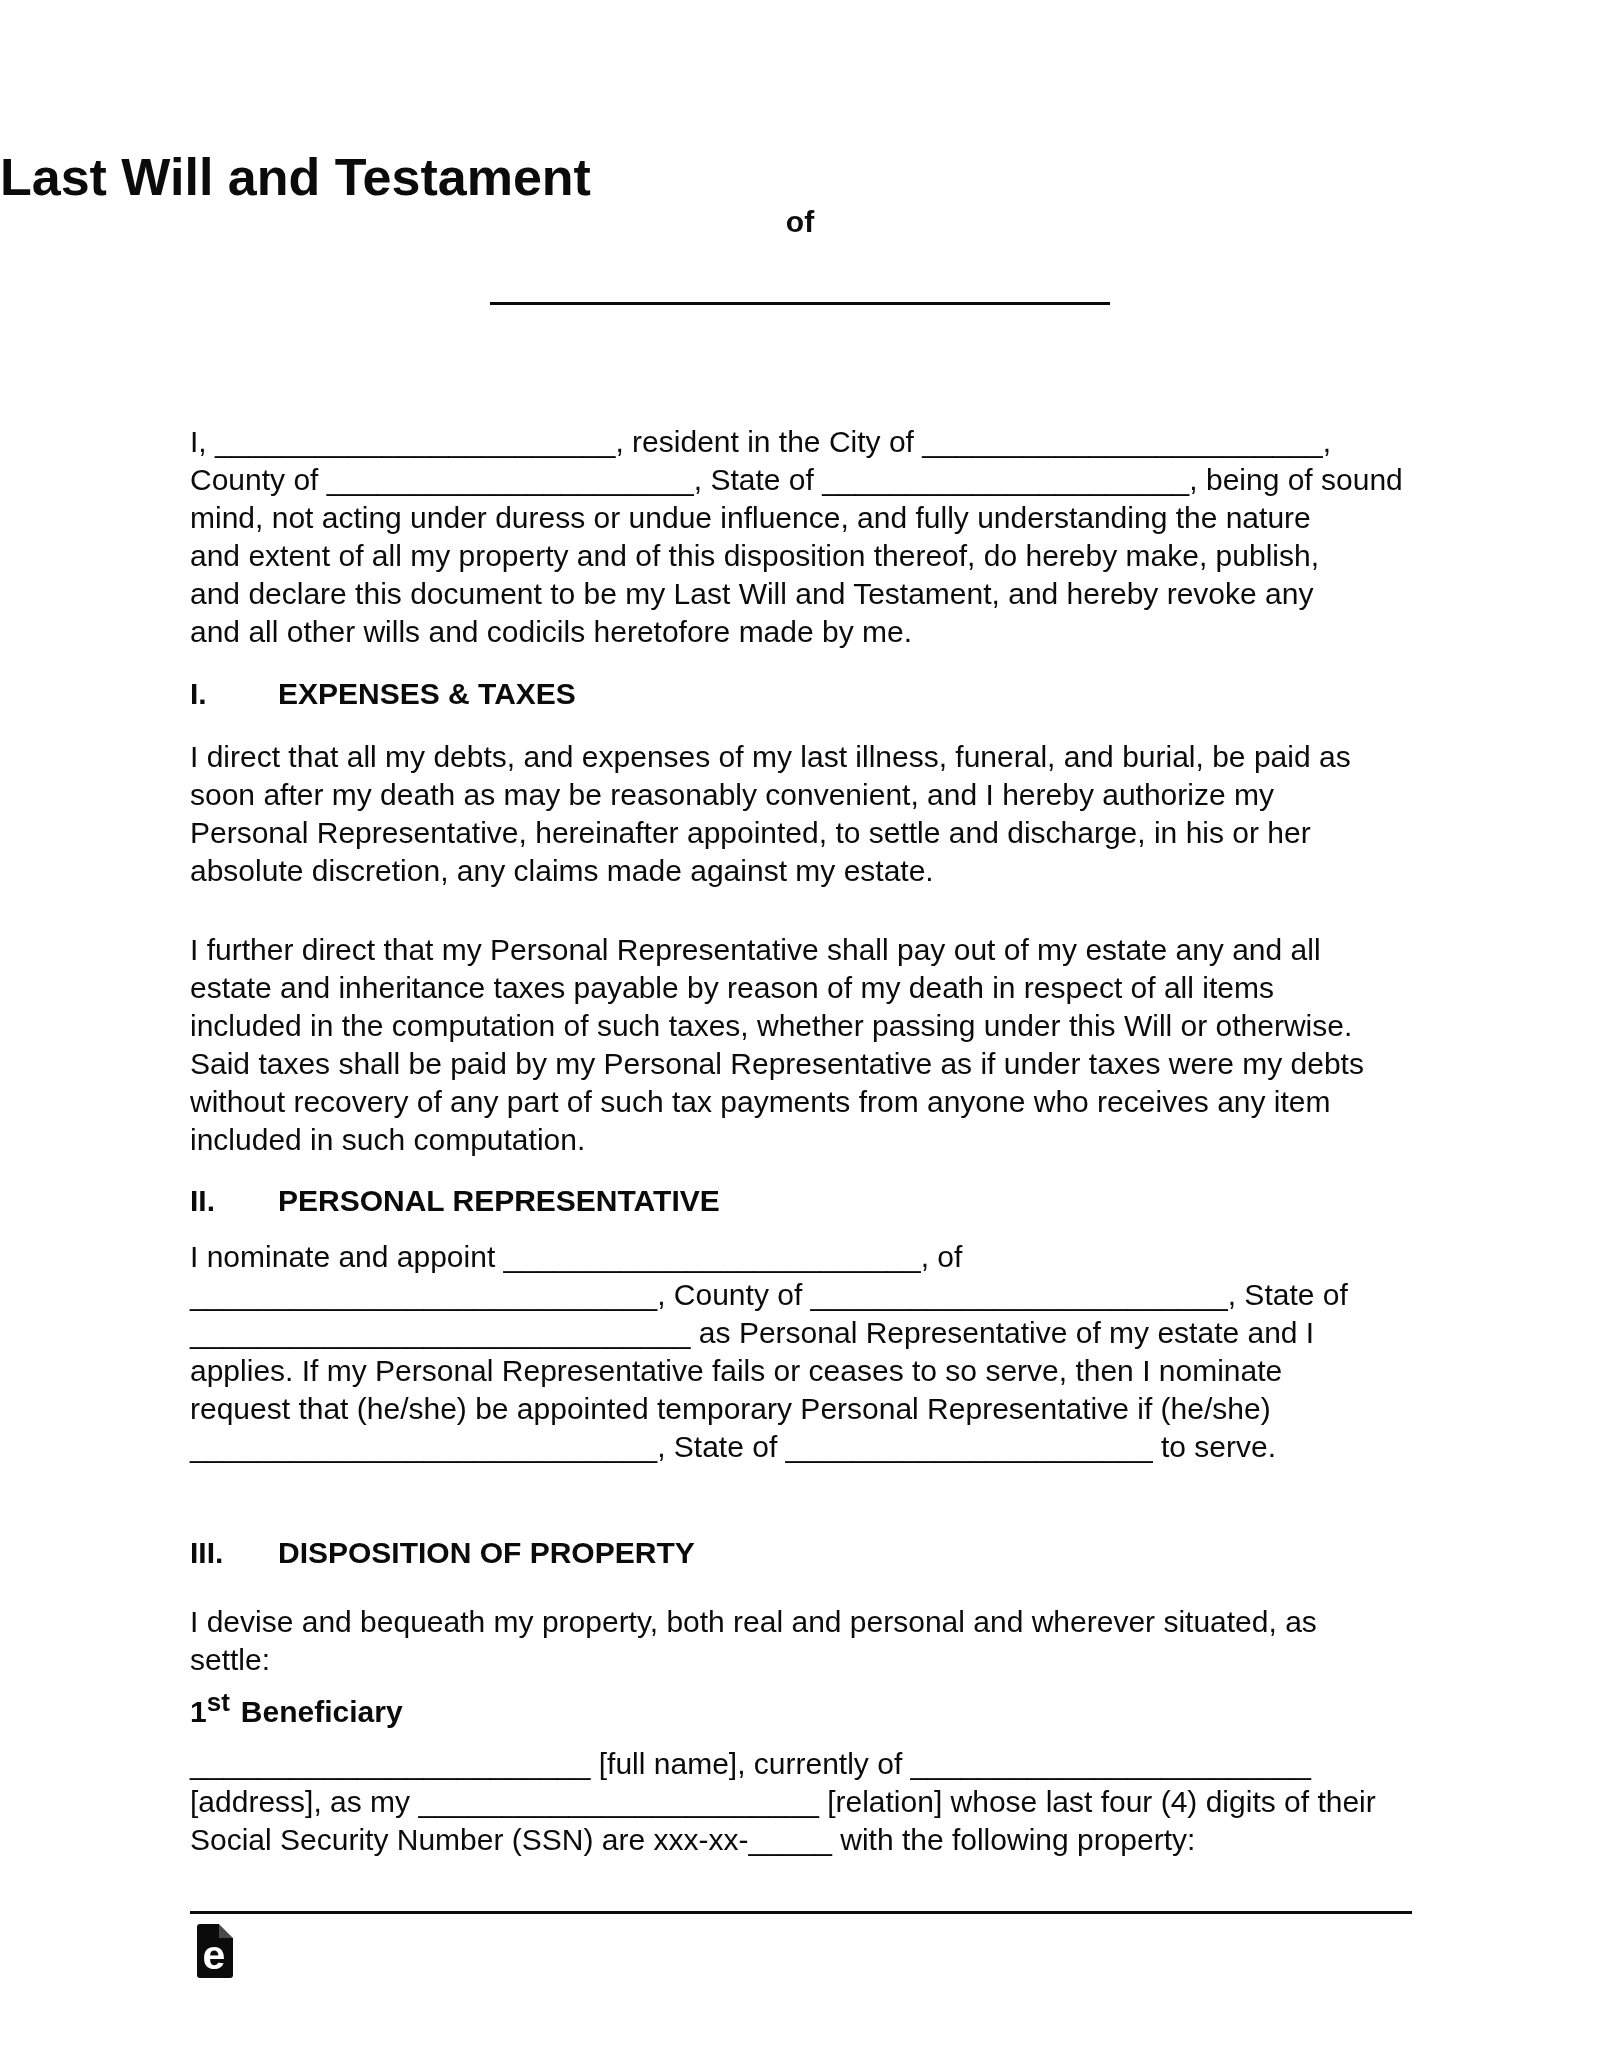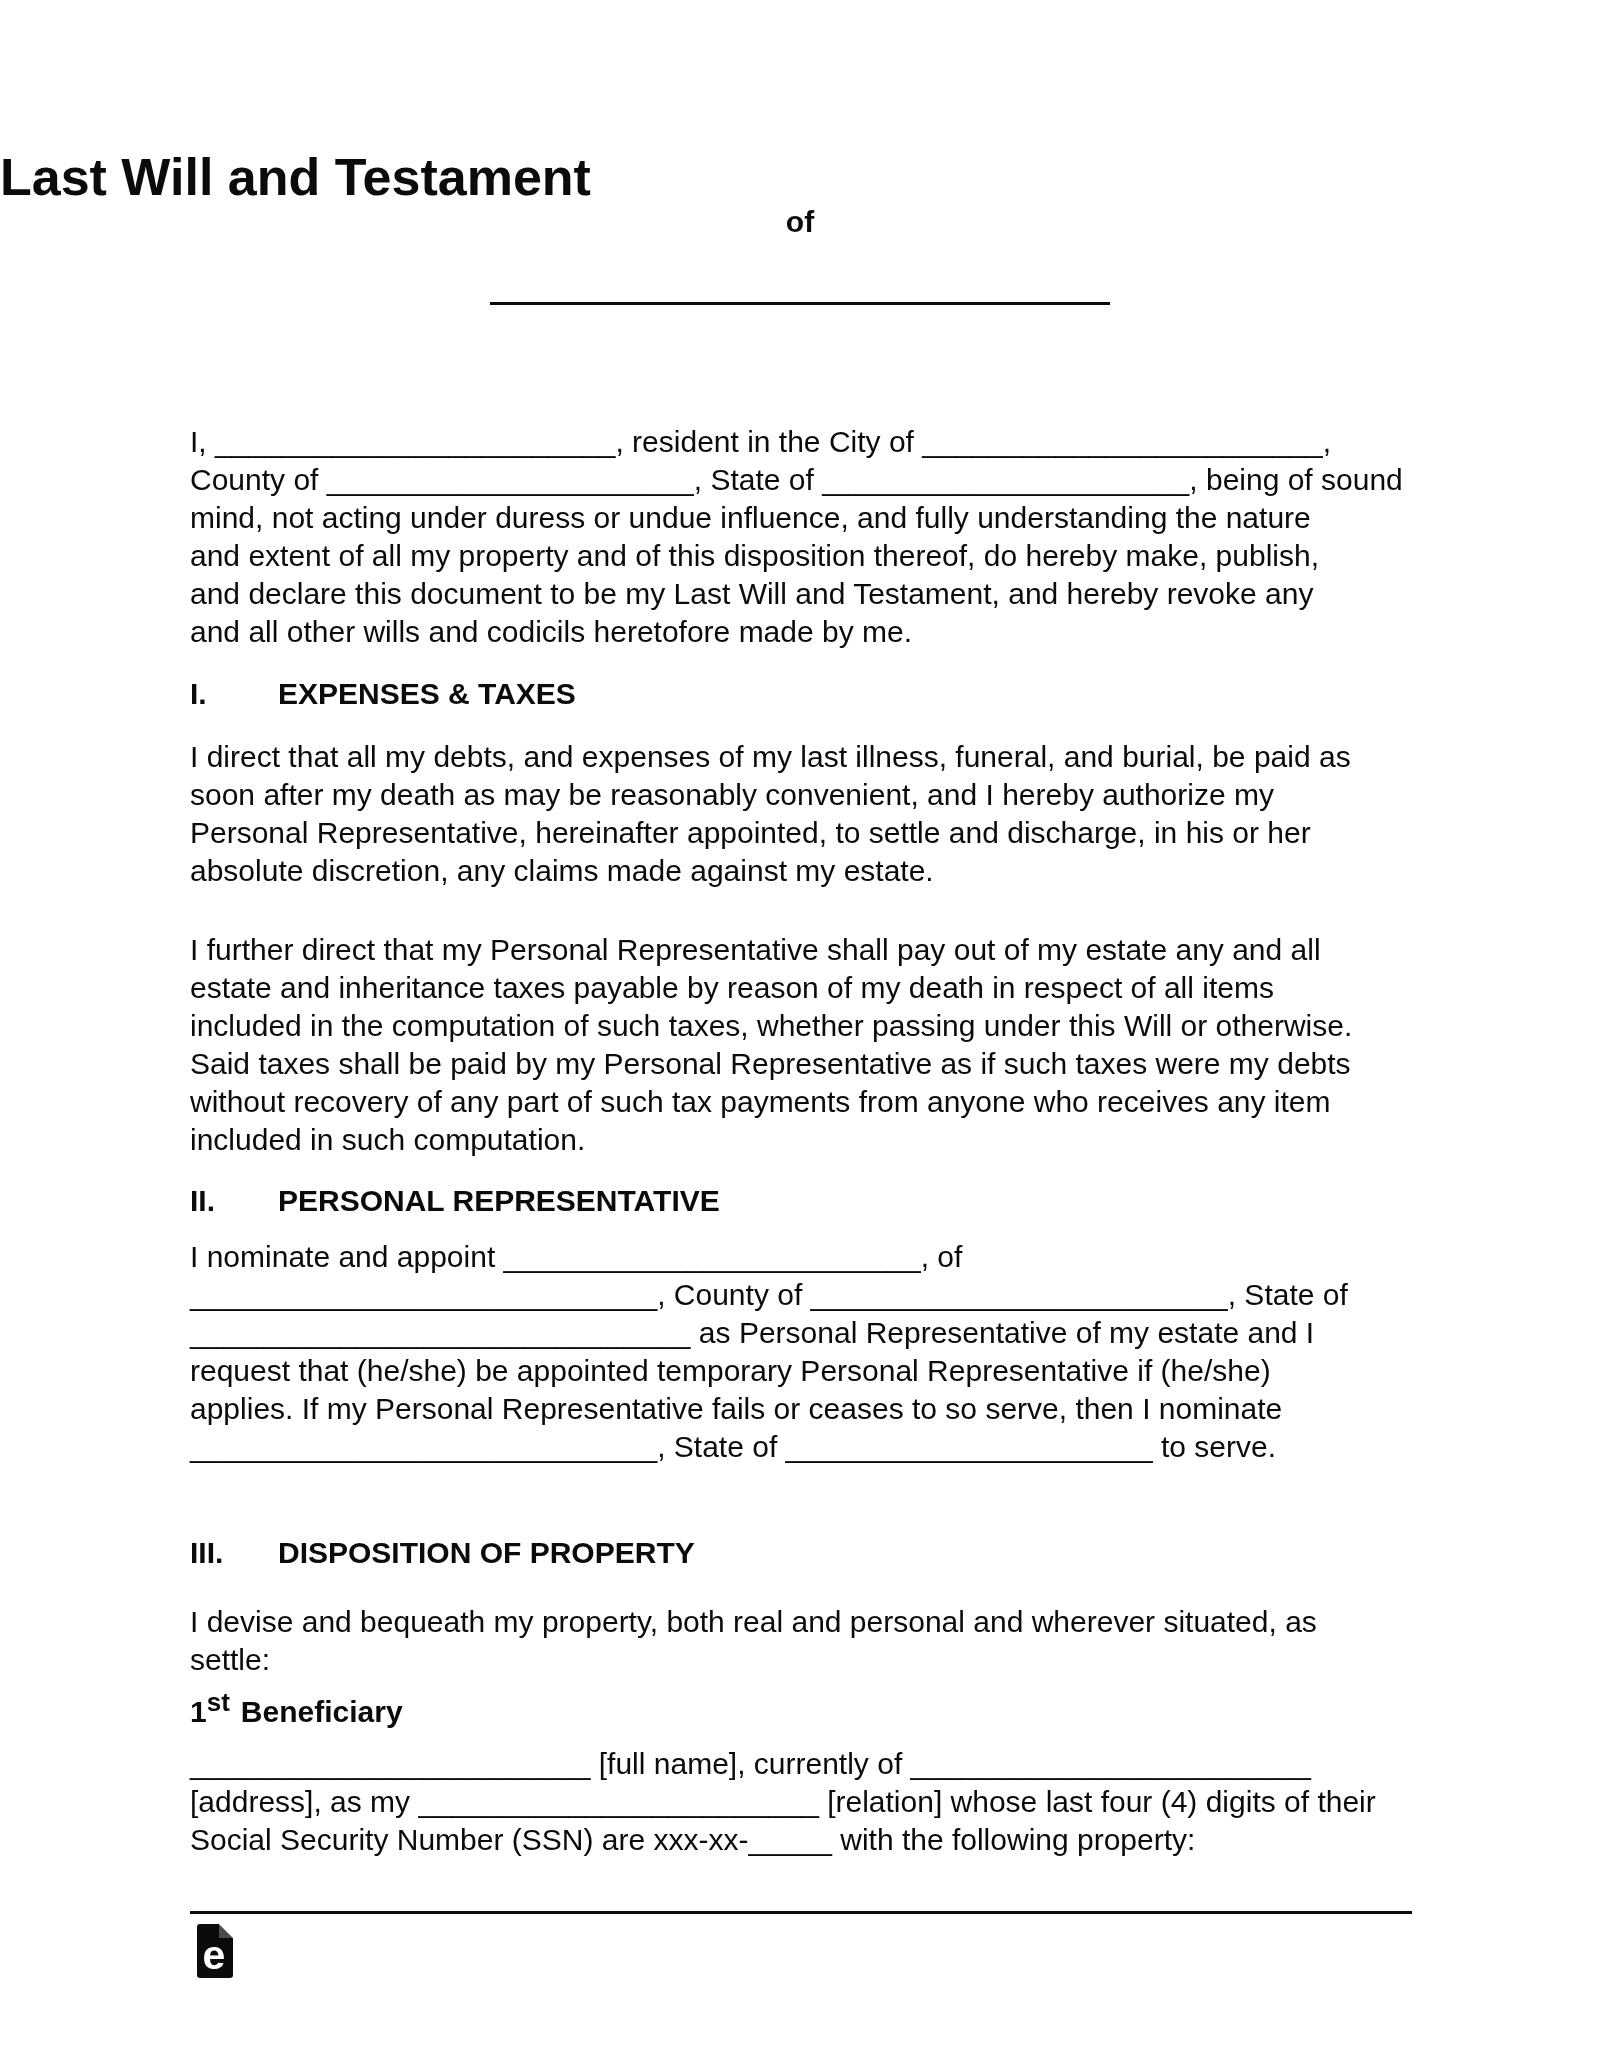"Said taxes shall be paid" div.tline { text: such -> under }
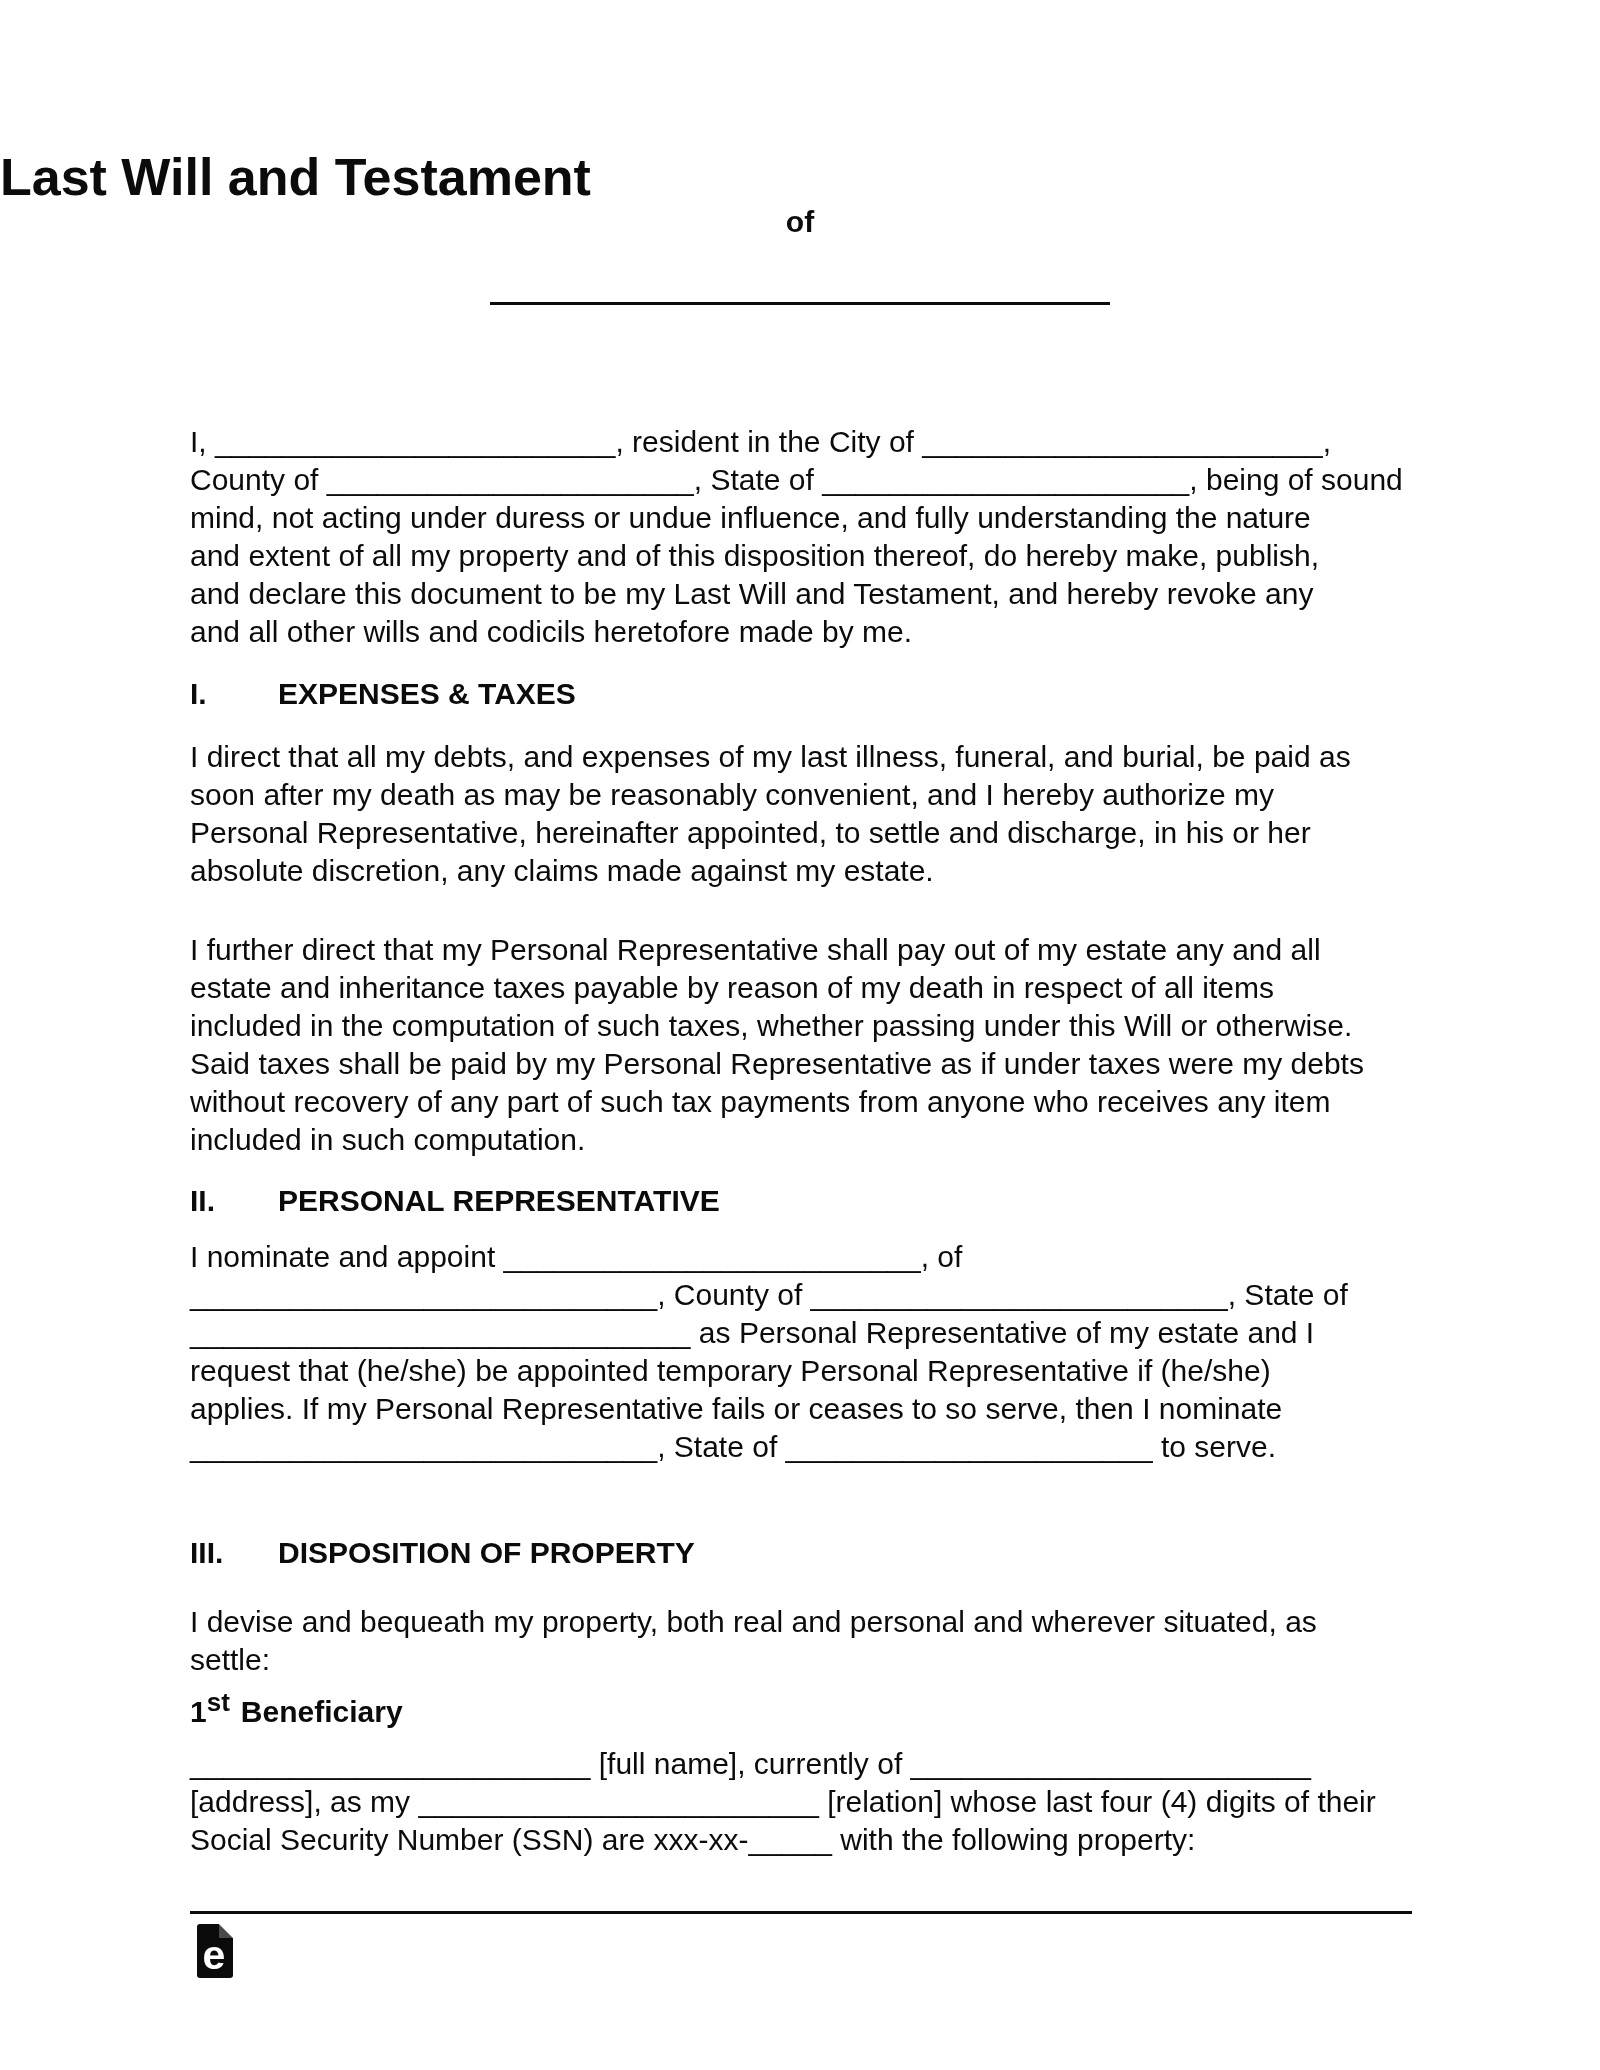"request that (he/she) be appointed" div.tline { order: before "applies. If my Personal Representative" -> after "applies. If my Personal Representative" }
